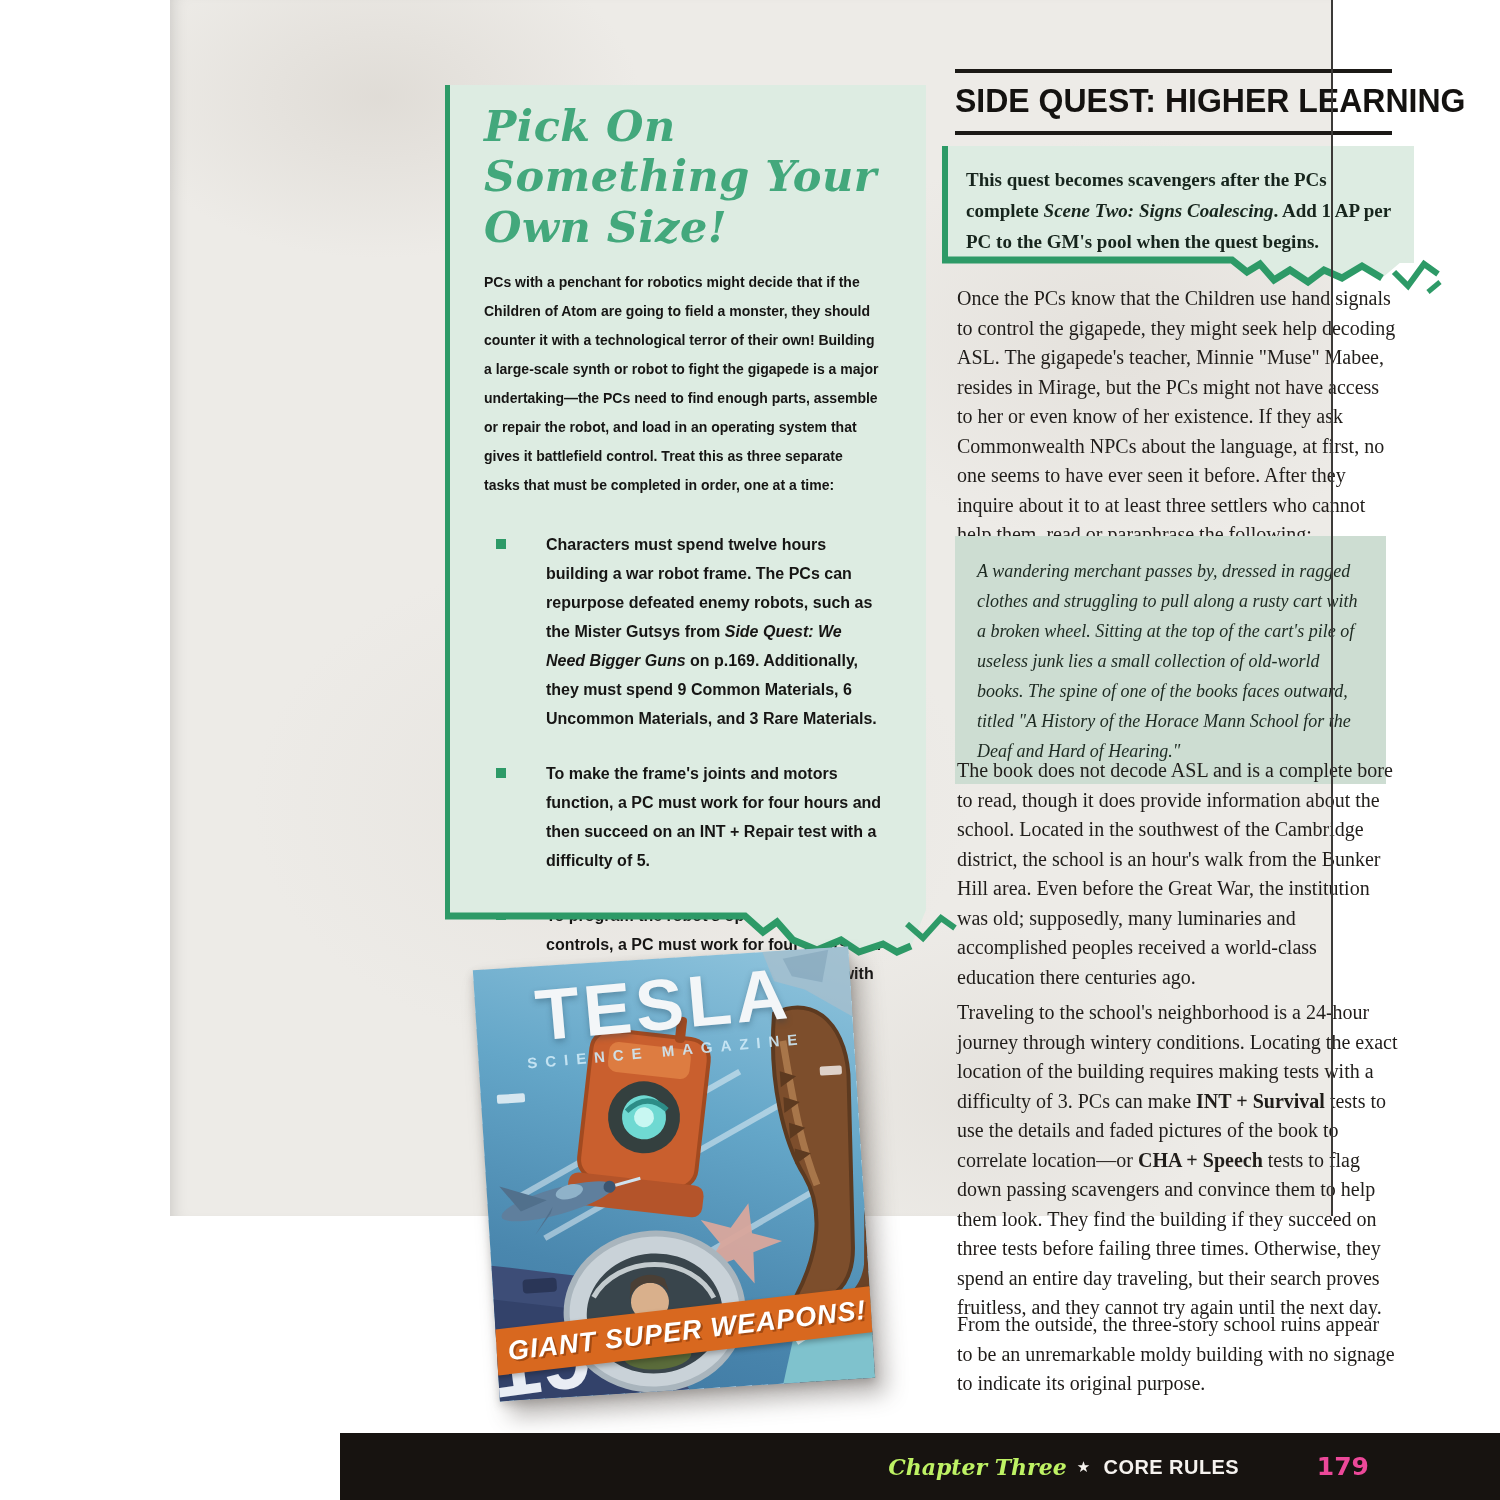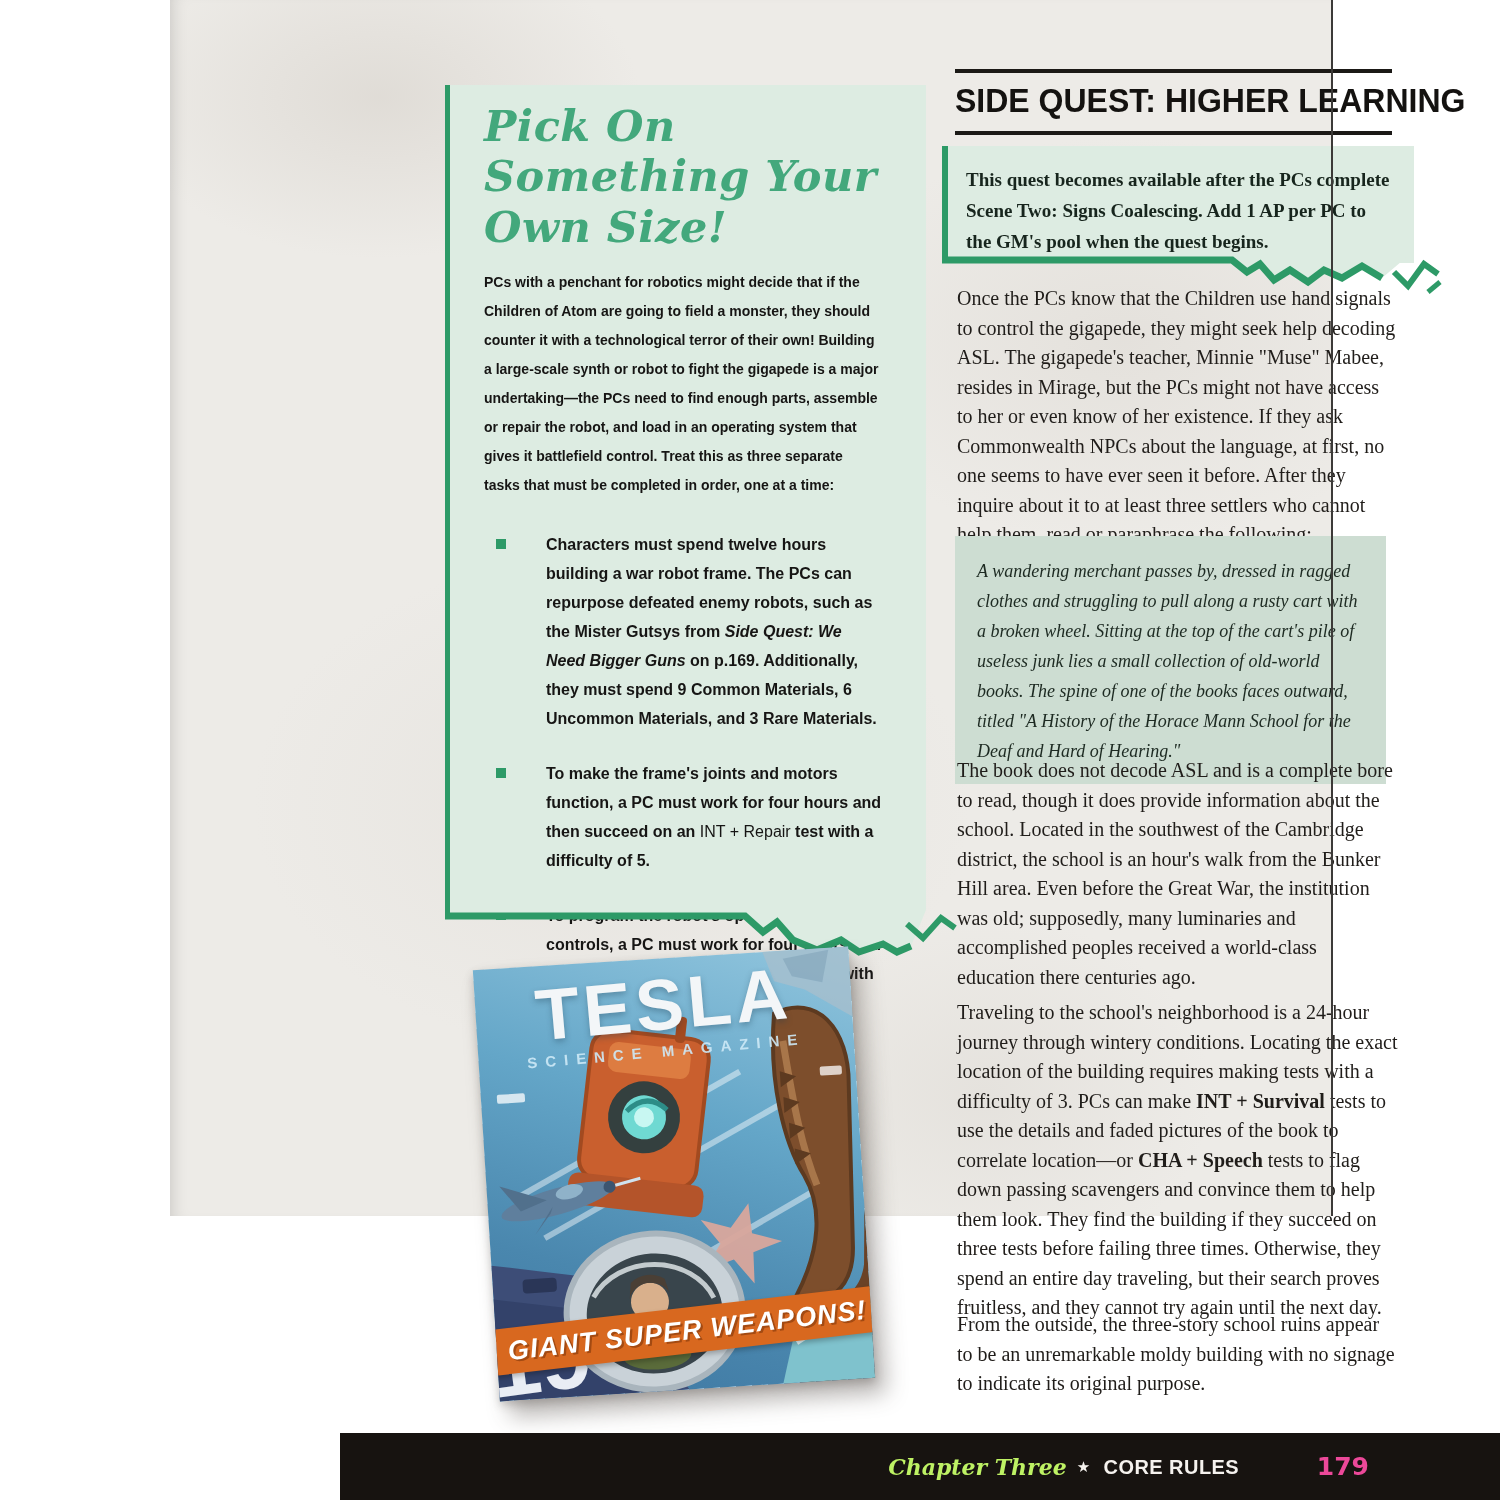"This quest becomes available after" span { text: available -> scavengers }
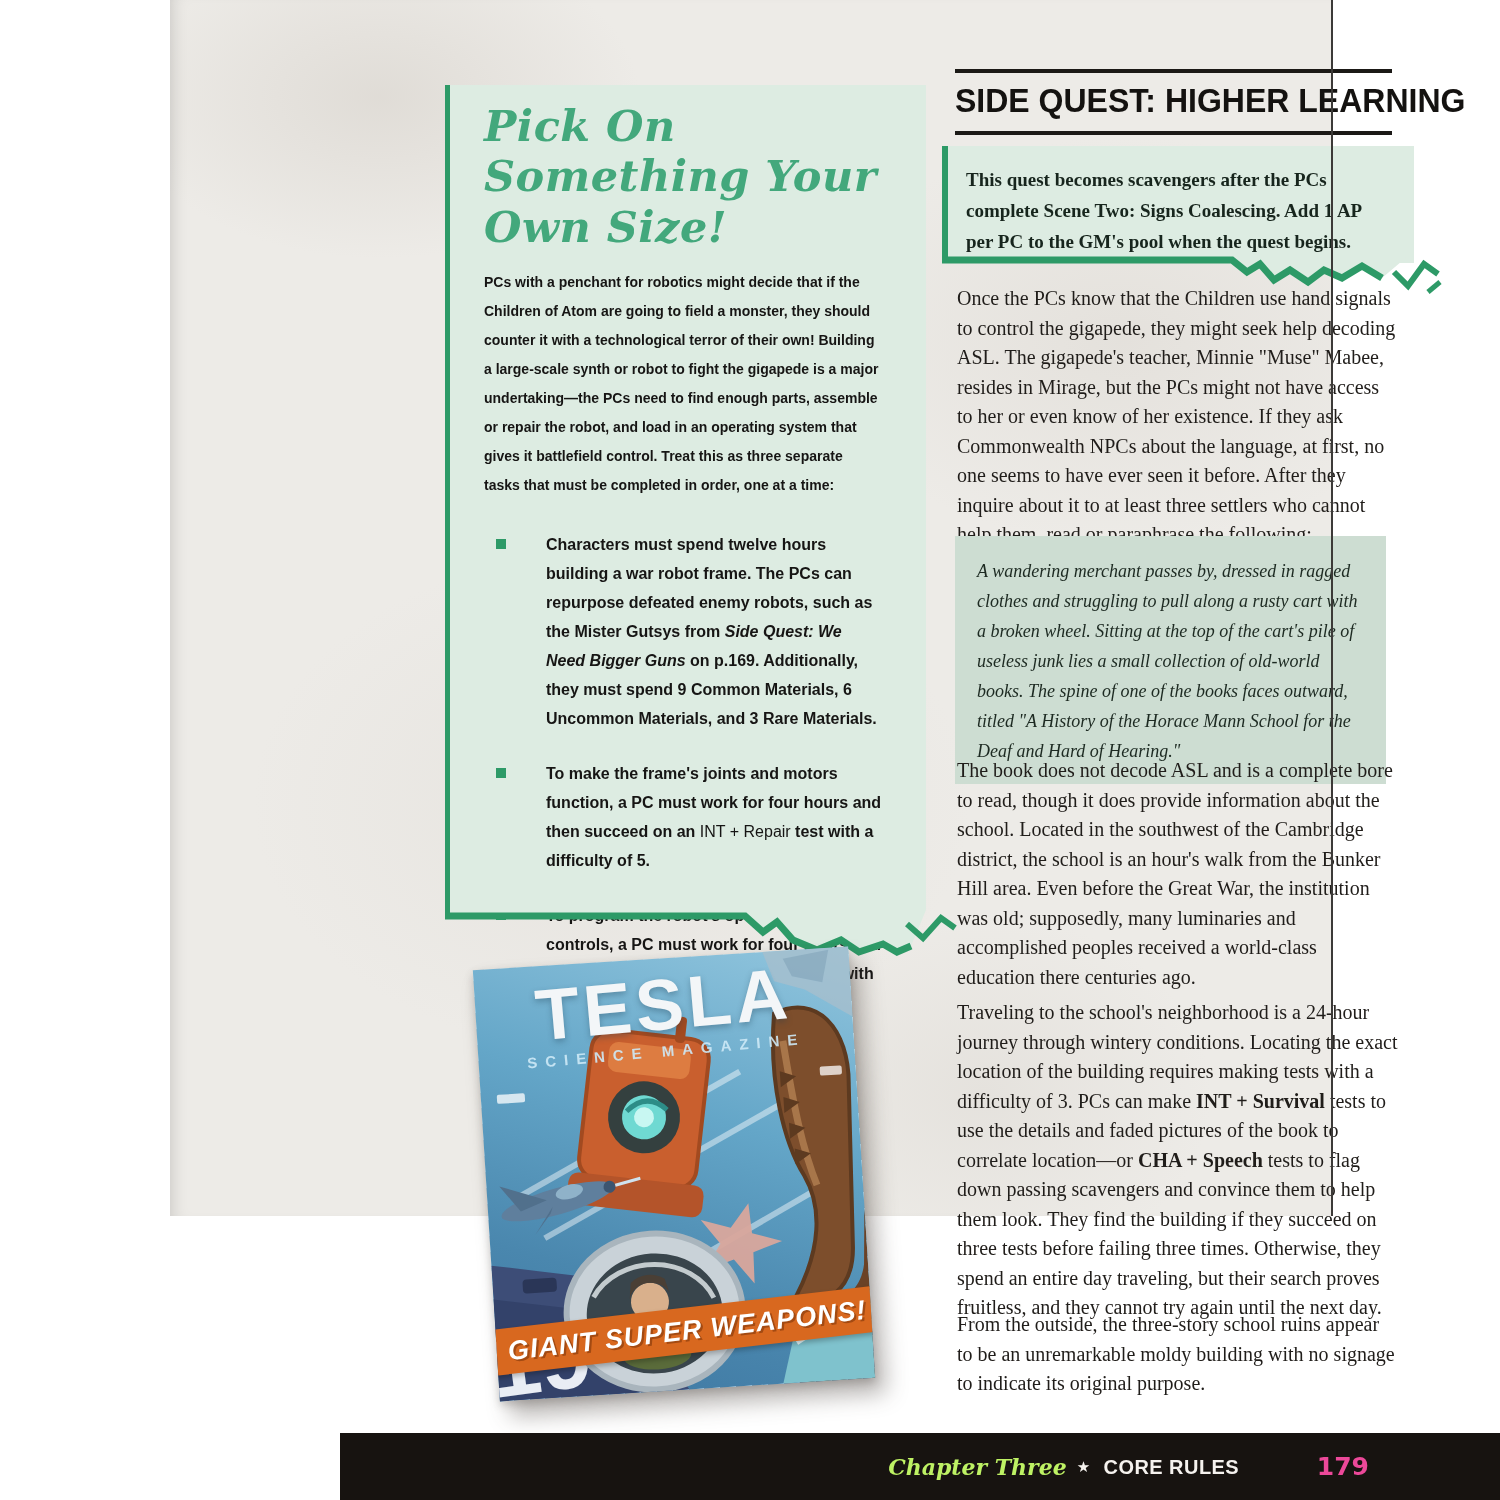"Scene Two: Signs Coalescing" span { font-style: none -> italic }
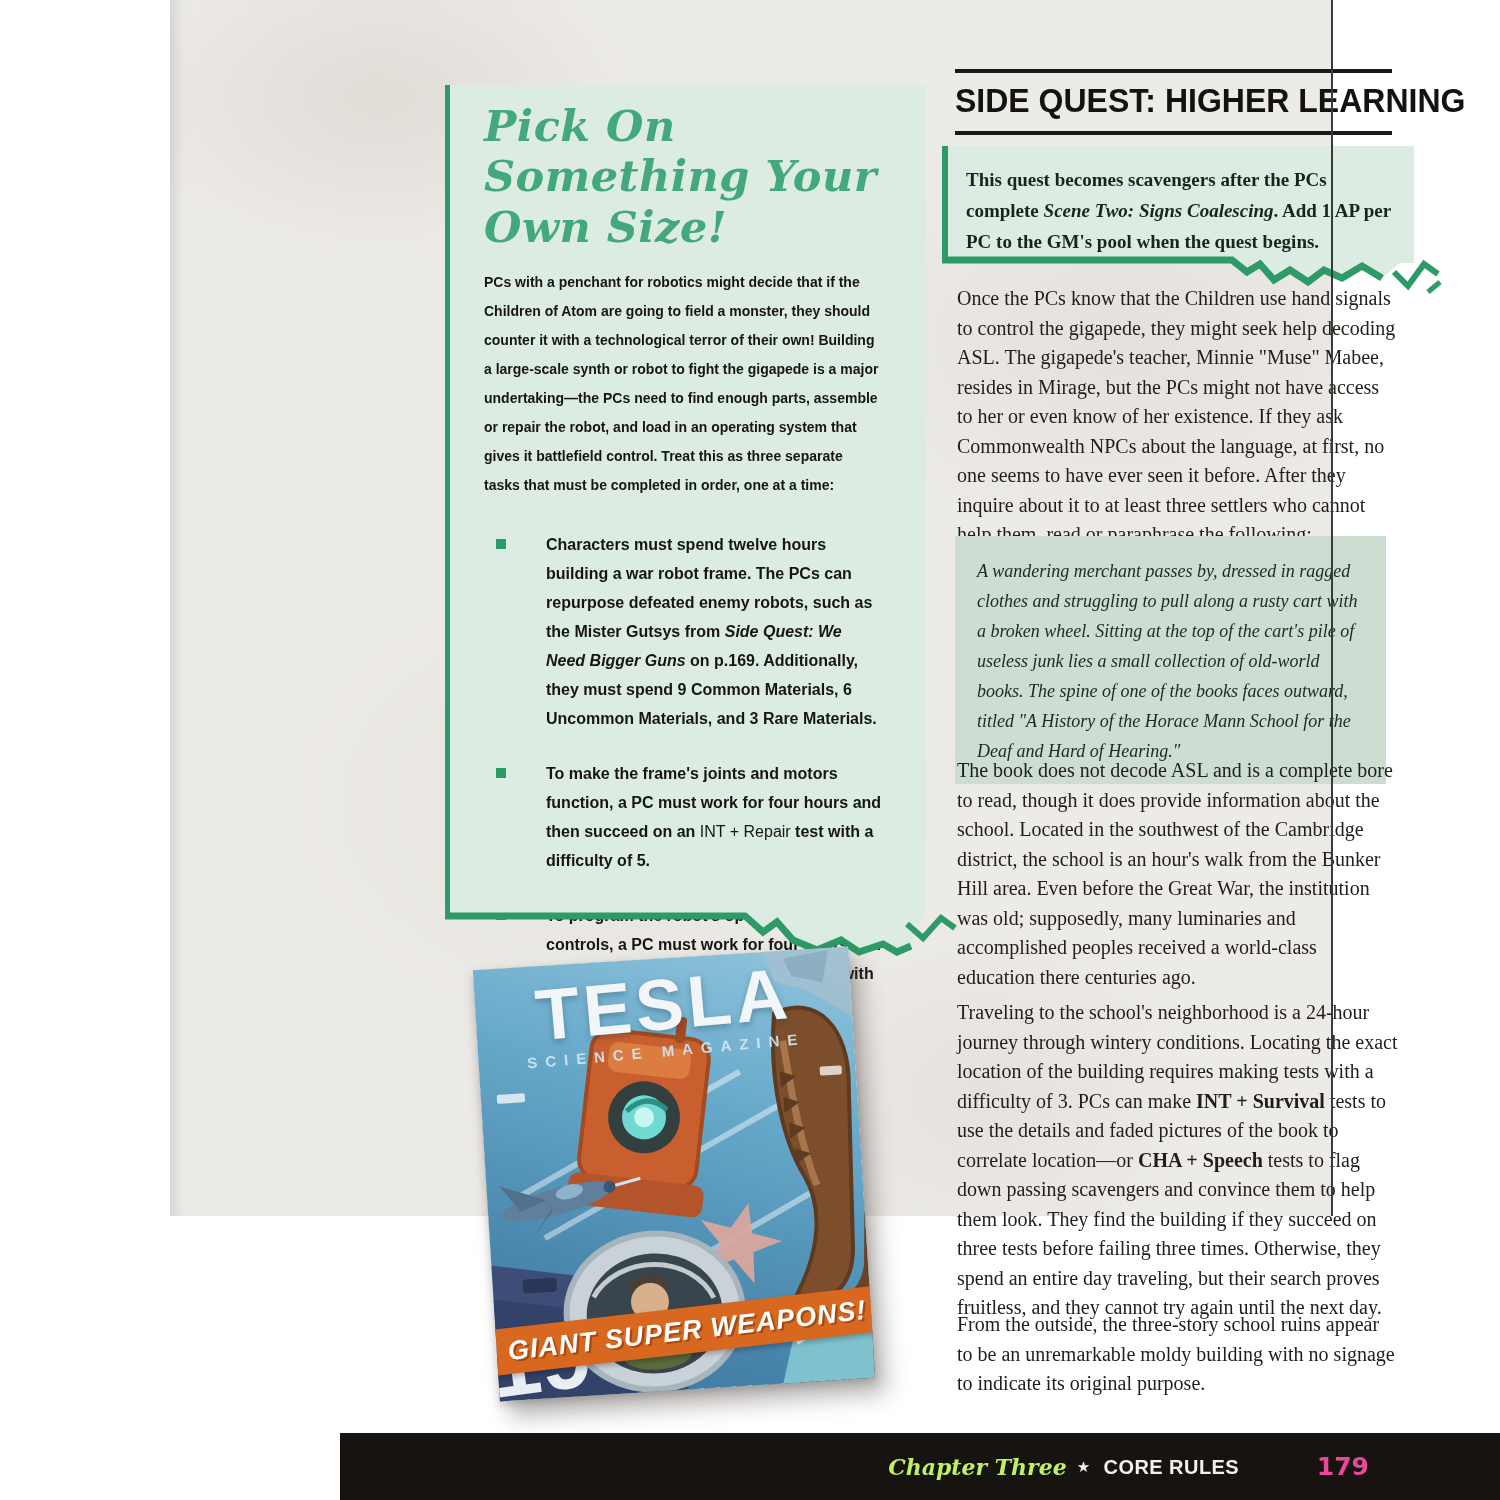"INT + Repair" span { font-weight: normal -> bold }
